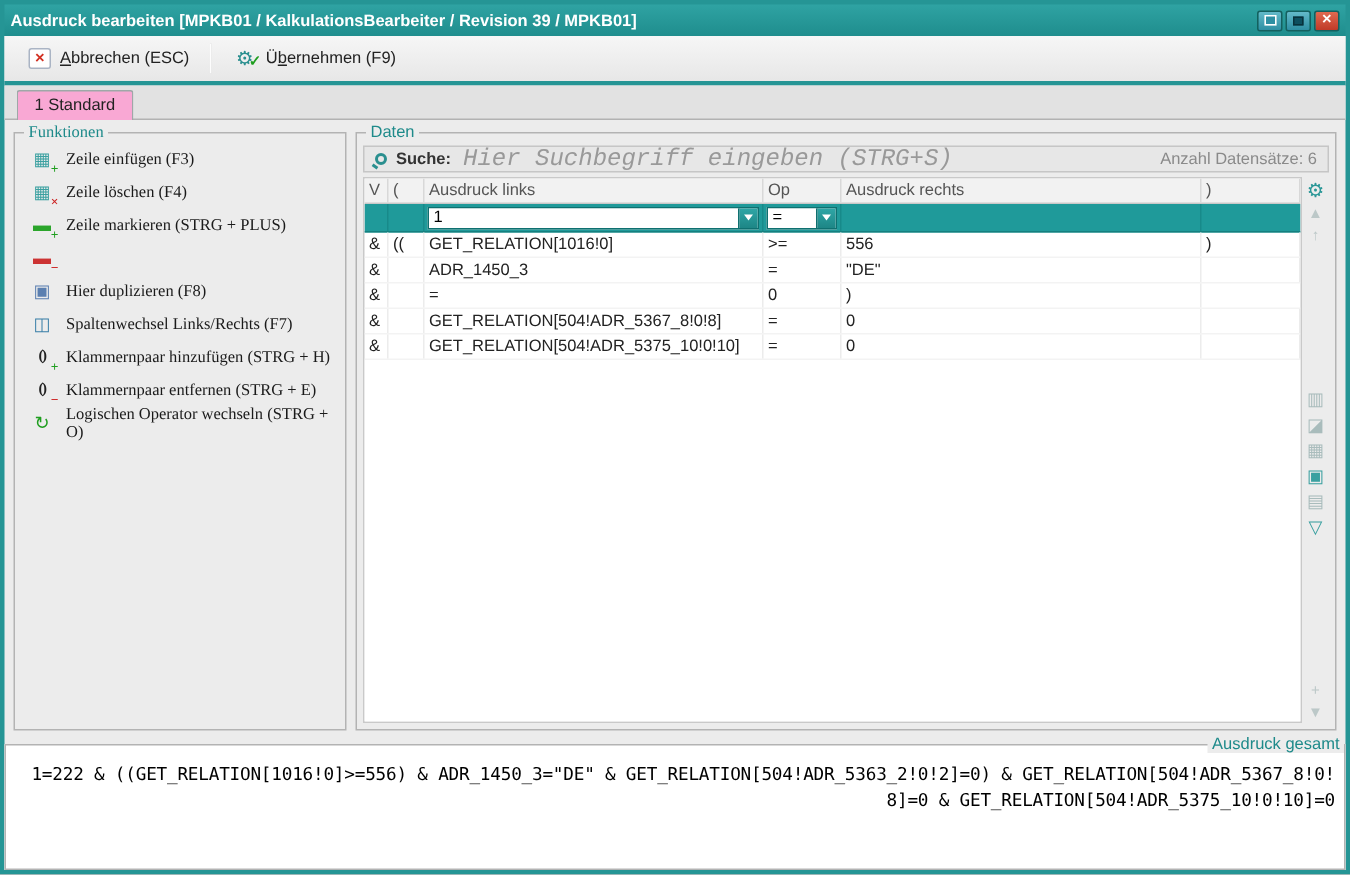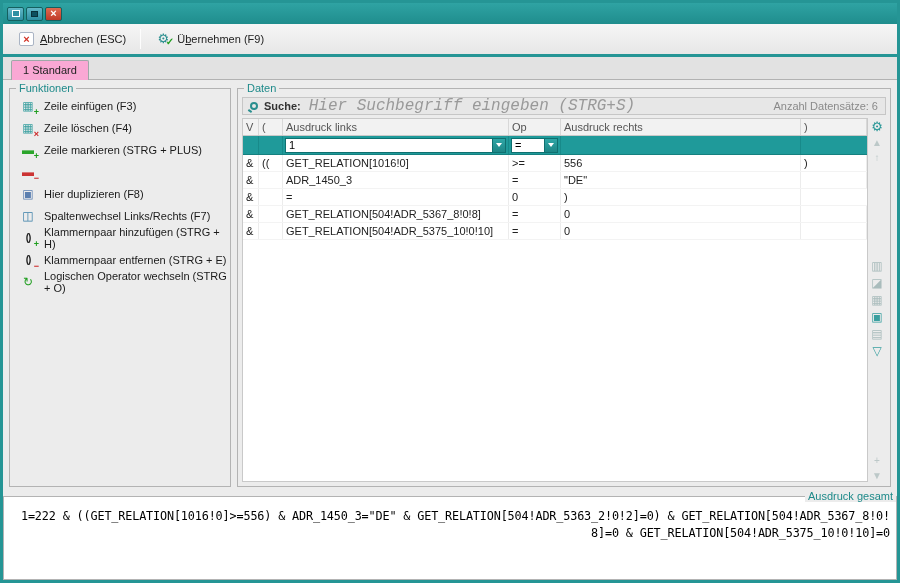"Ausdruck bearbeiten [MPKB01 /" span.title { html: none -> <span>Ausdruck bearbeiten [MPKB01 / KalkulationsBearbeiter / Revision 39 / MPKB01]</span> }
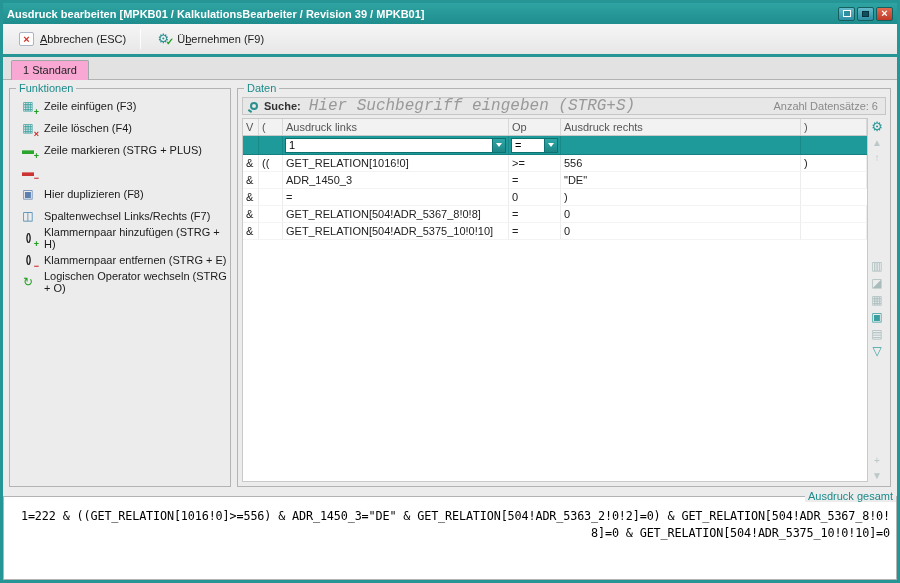"Funktionen" .funktionen { font-family: none -> Liberation Serif, serif }
